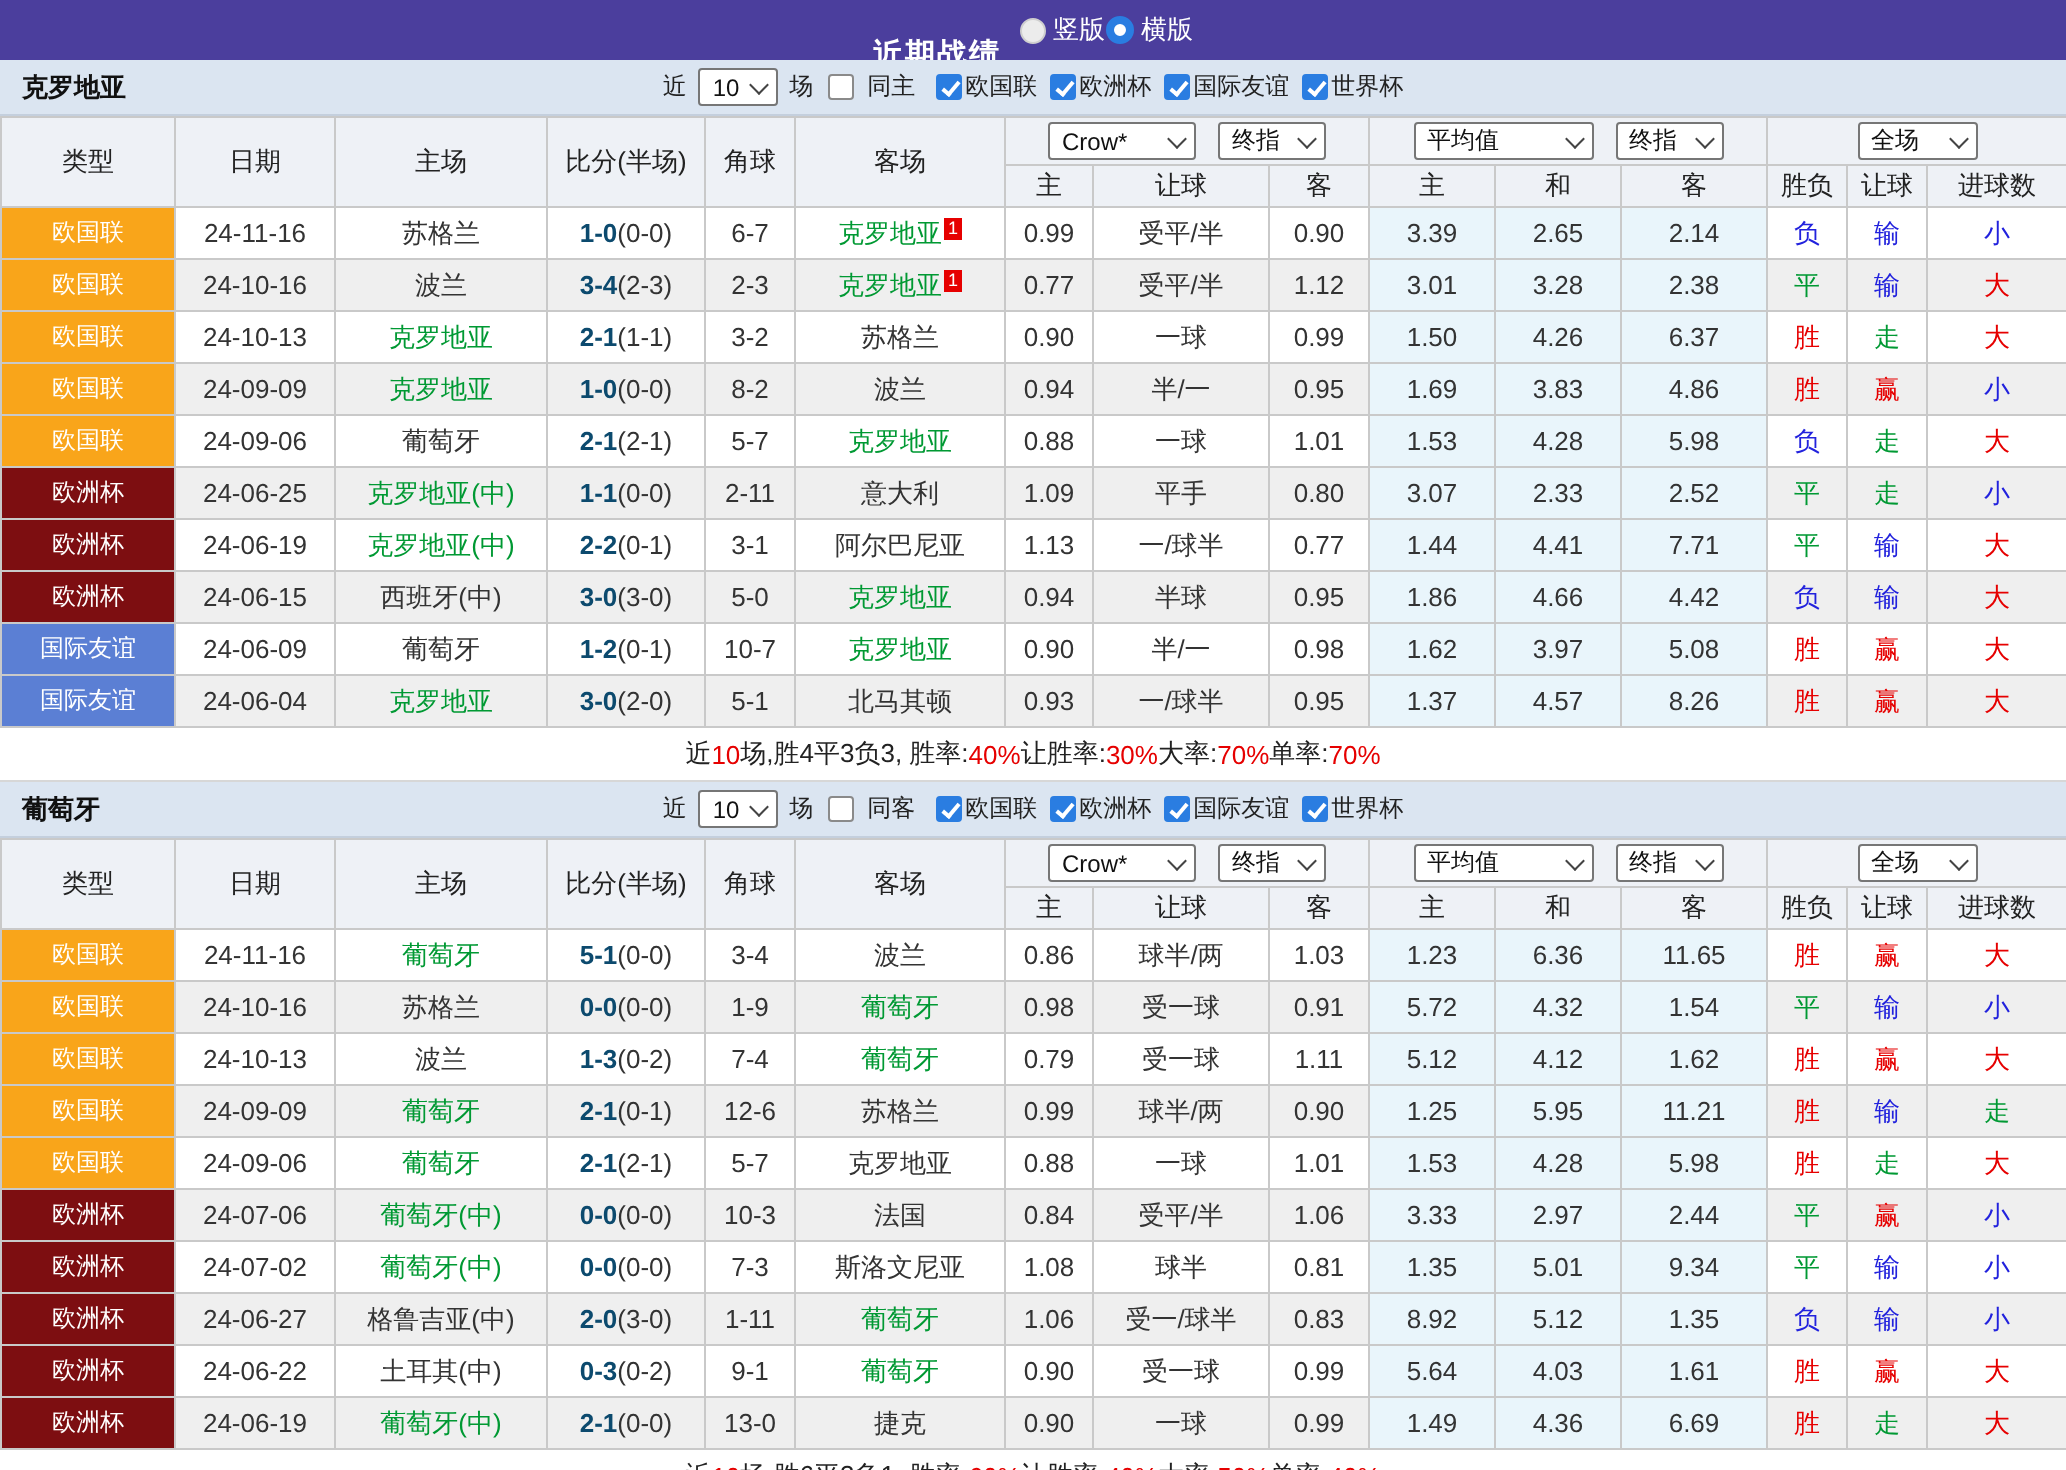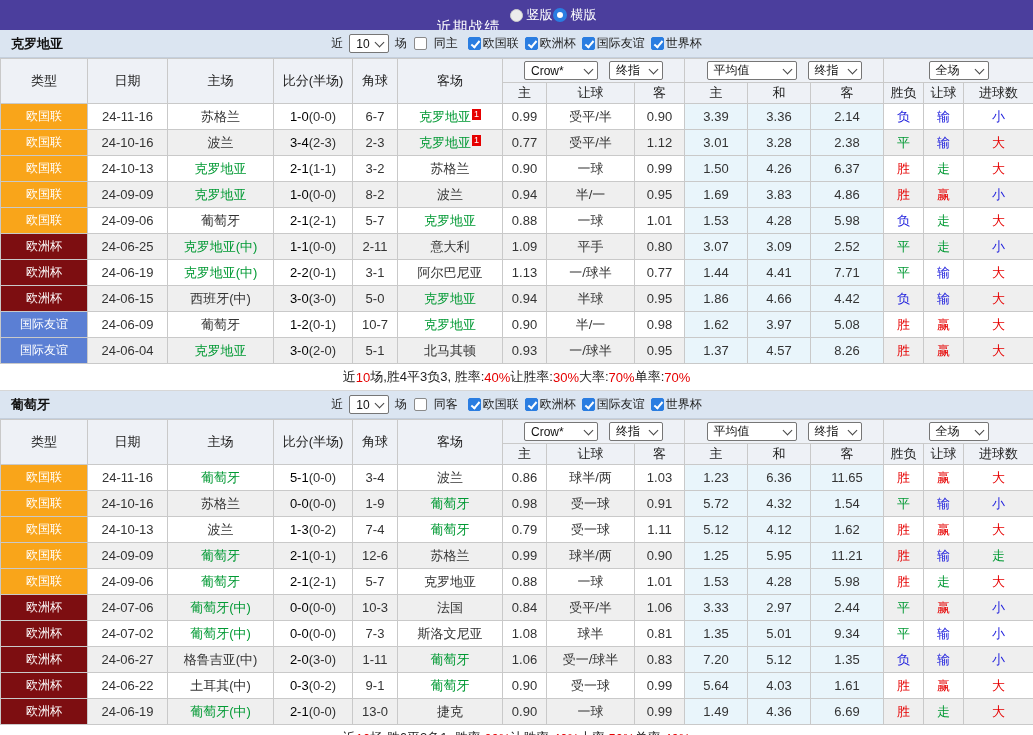"近期战绩" .topbar .title { font-weight: normal -> bold }
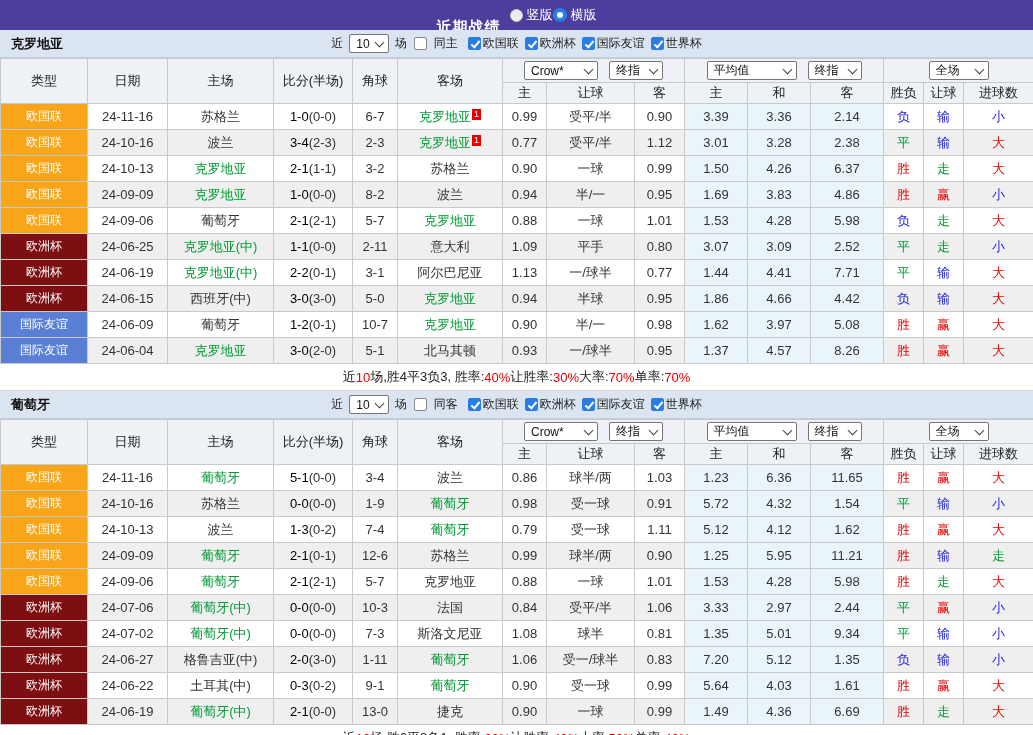"1-0" .ft { color: #000000 -> #0c4a6e; font-weight: none -> bold }
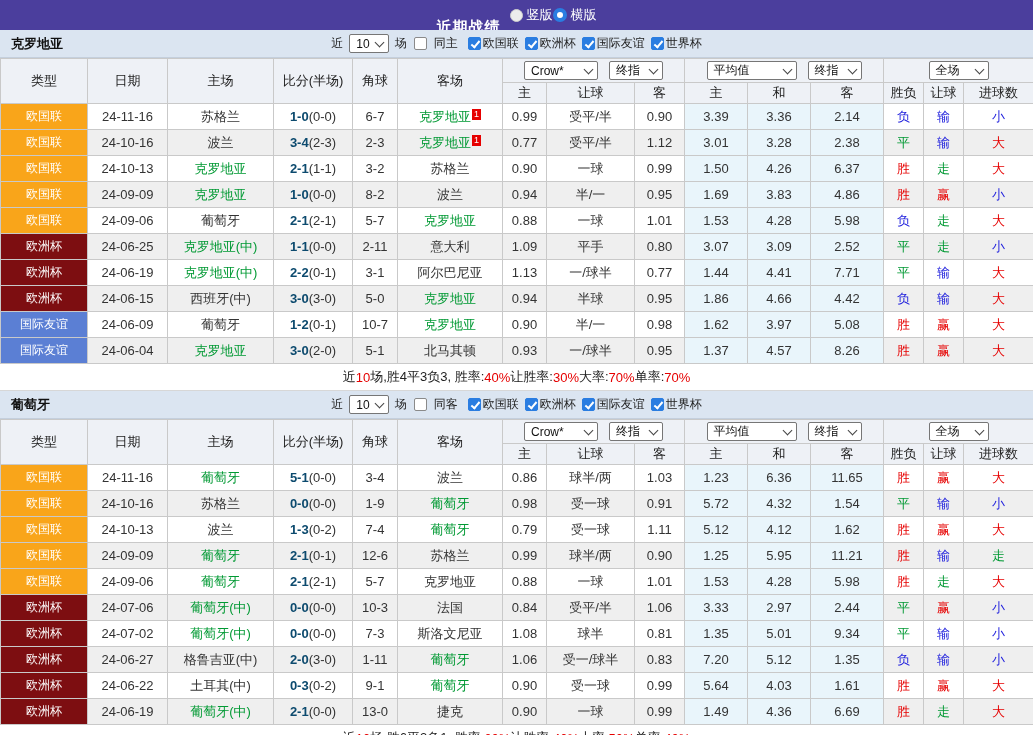"3.36" td.avg { text: 3.36 -> 2.65 }
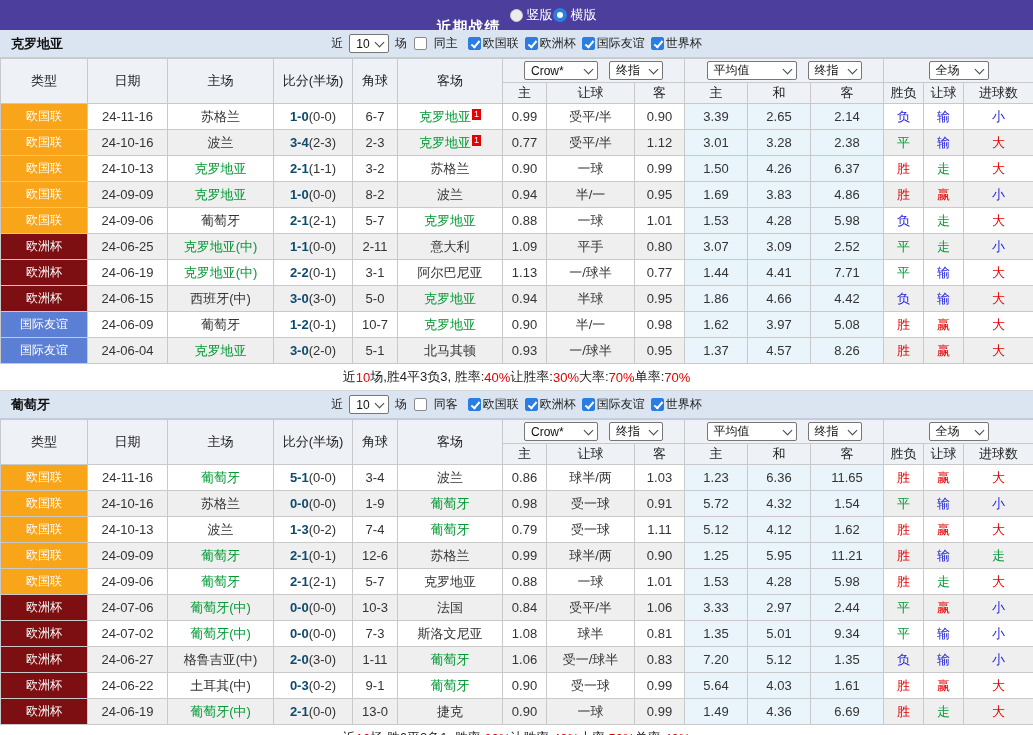"3.09" td.avg { text: 3.09 -> 2.33 }
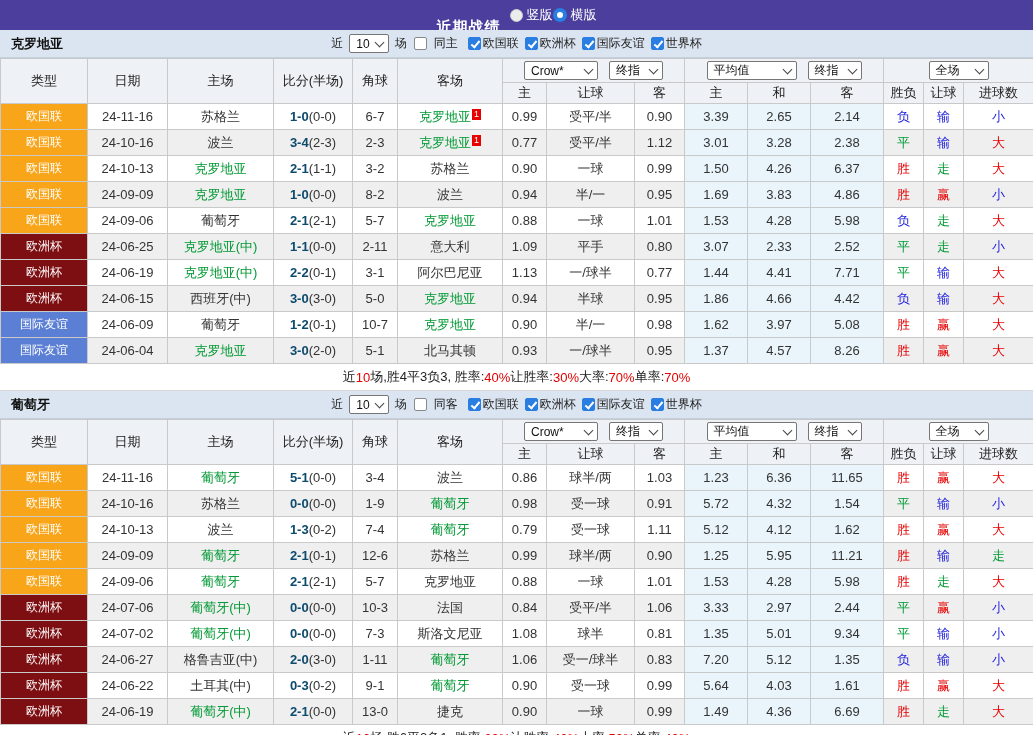"7.20" td.avg { text: 7.20 -> 8.92 }
